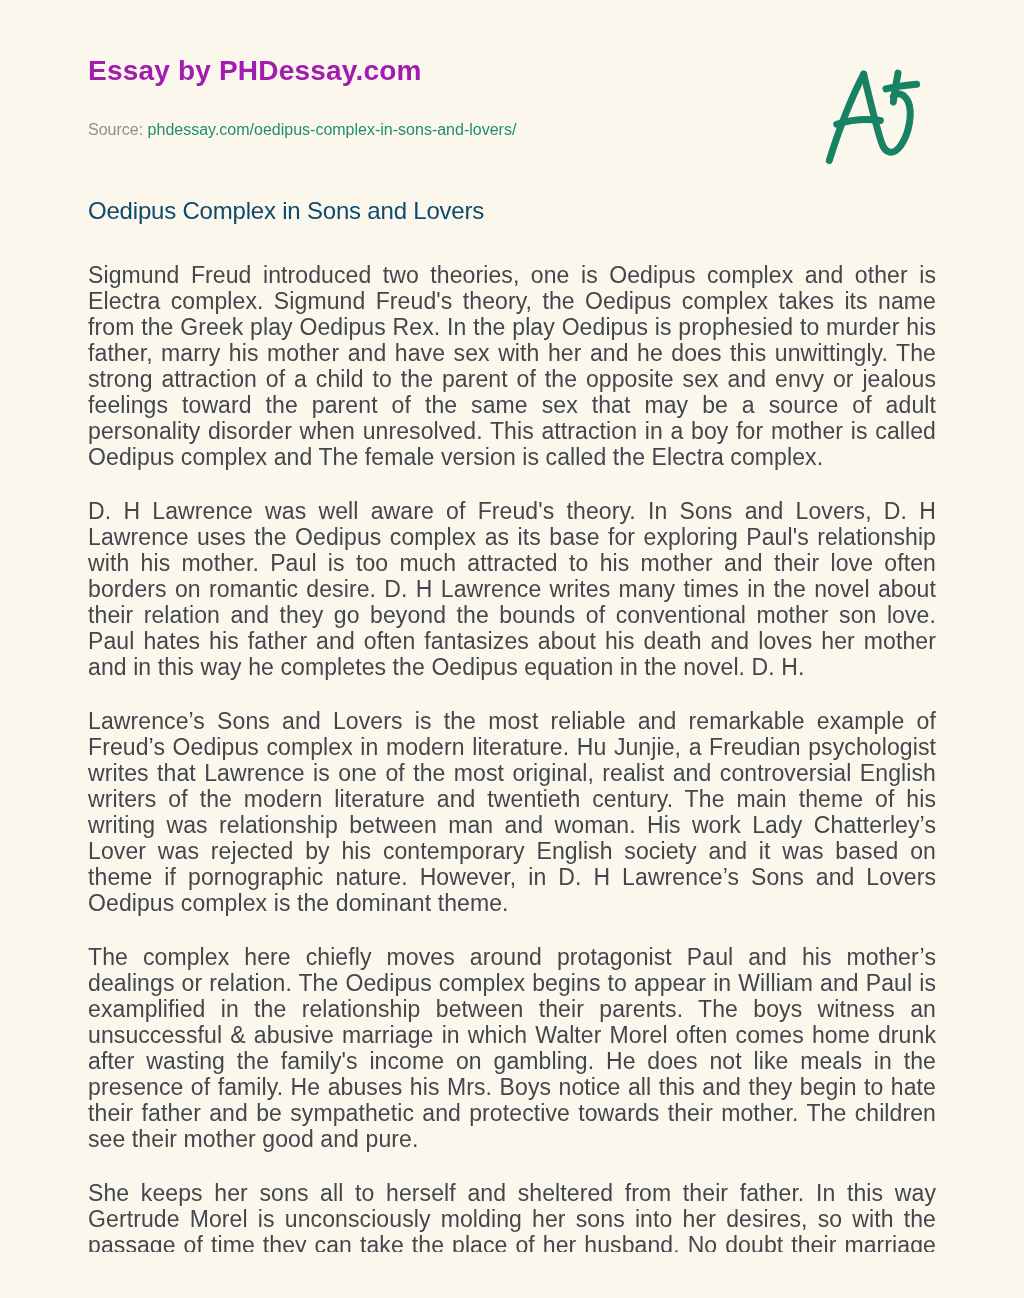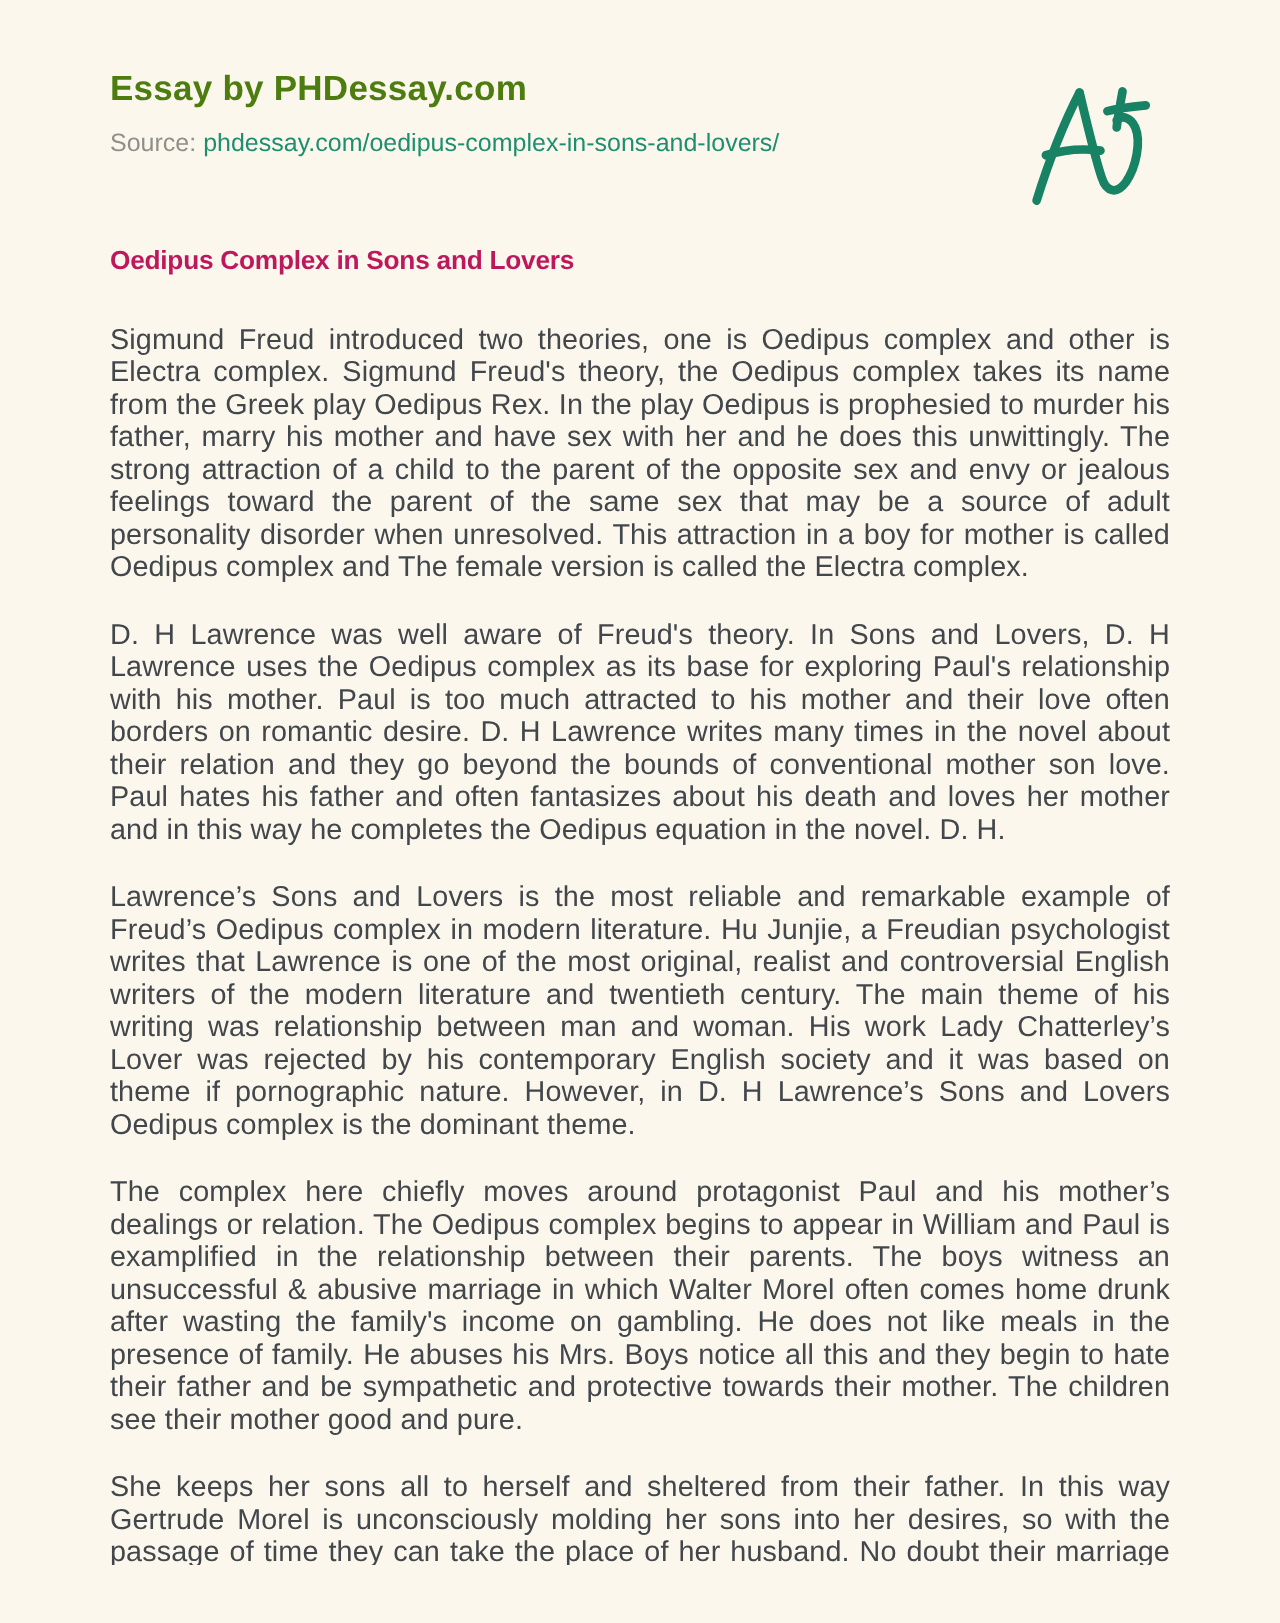"Essay by PHDessay.com" .brand-title { color: #4d7c0f -> #a21caf }
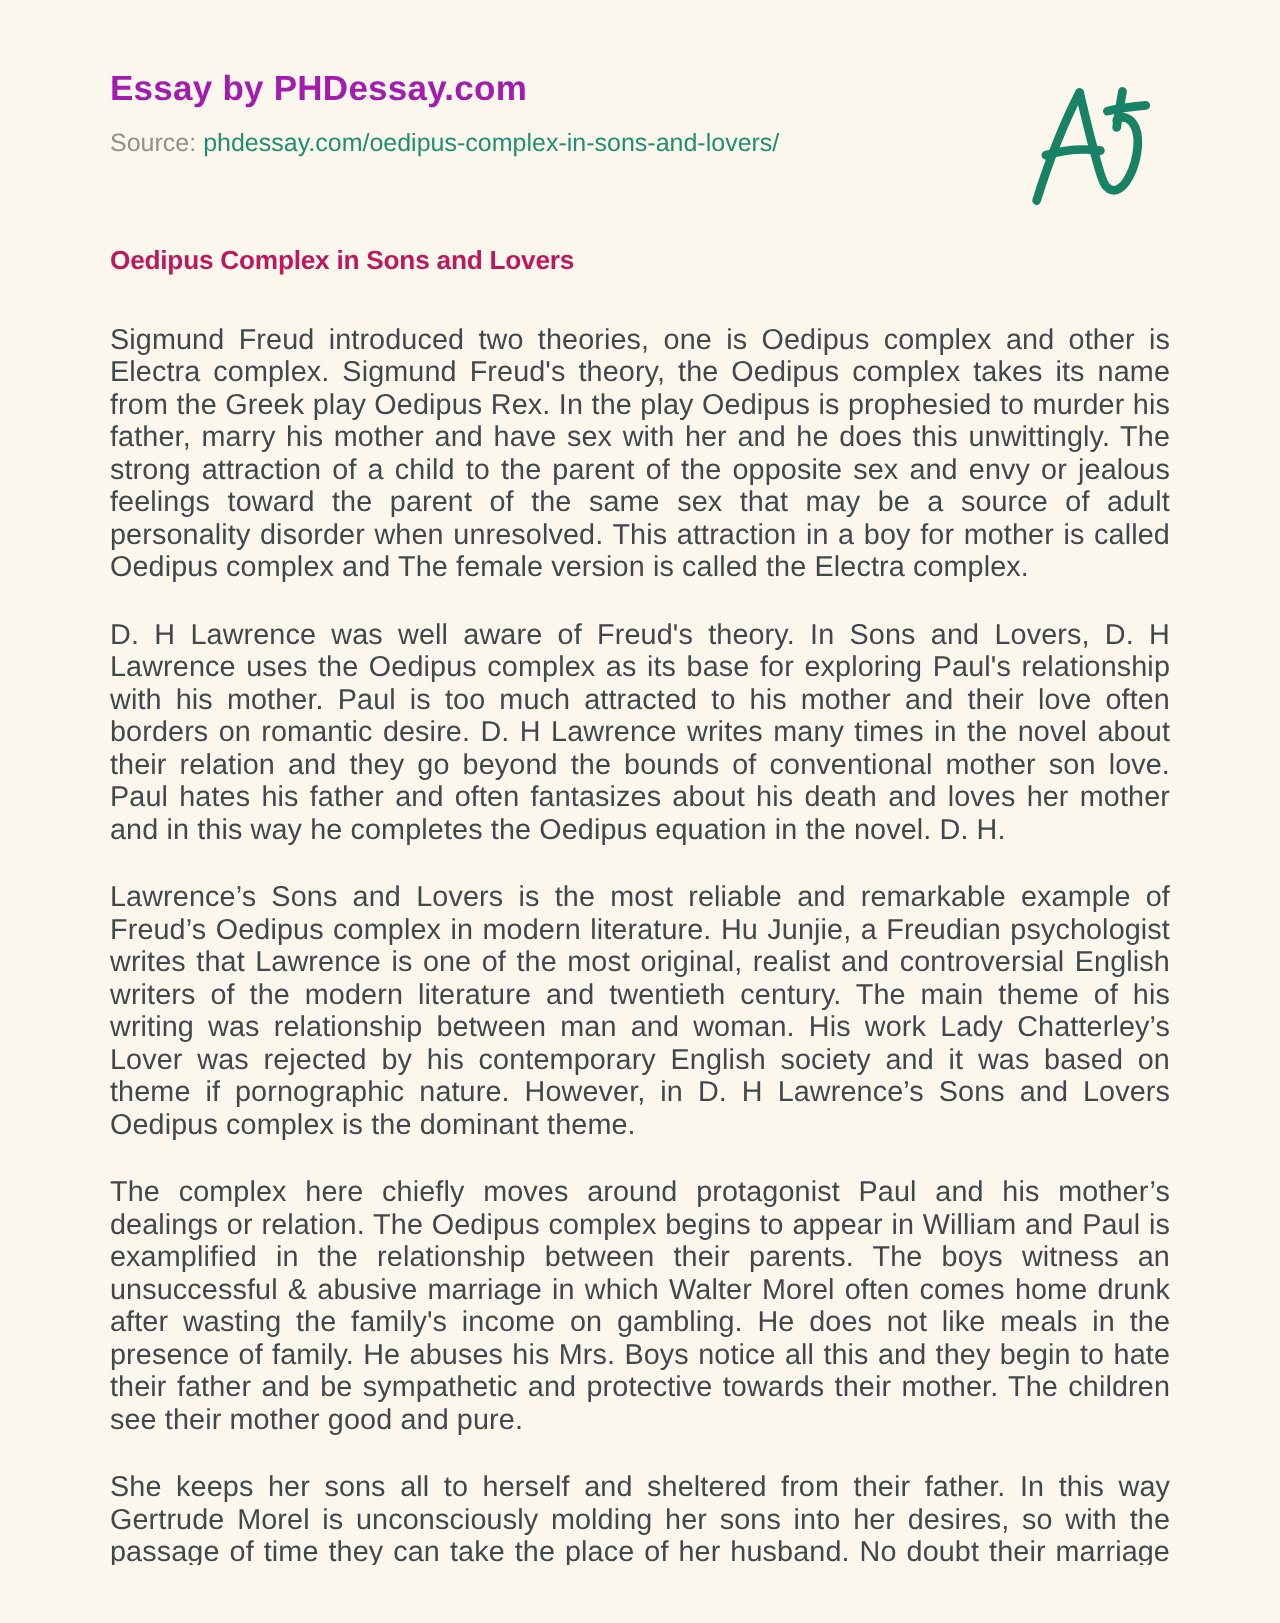"Source:" .source-line { font-size: 20px -> 16px; margin-top: 15px -> 32px }
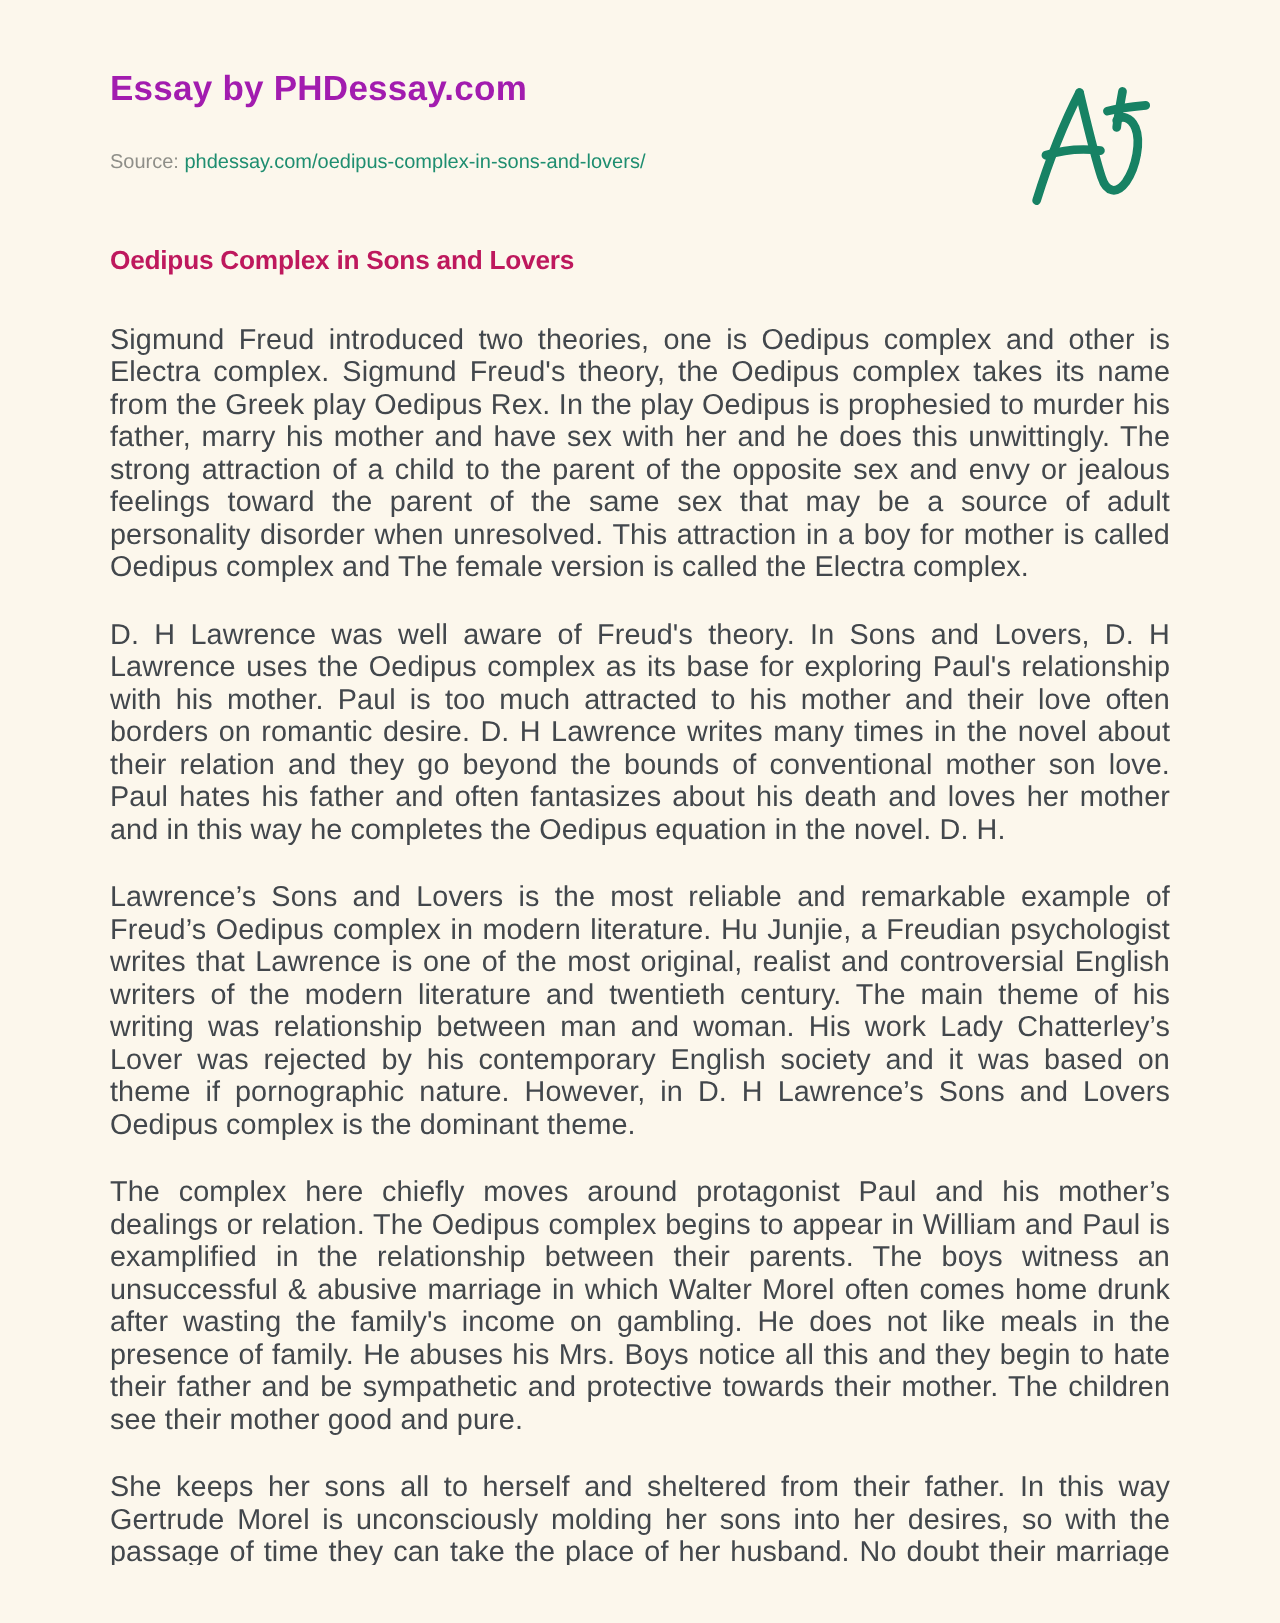"Oedipus Complex in Sons and" .essay-title { color: #be185d -> #0c4a6e; font-size: 21px -> 24px; font-weight: 700 -> 400 }
